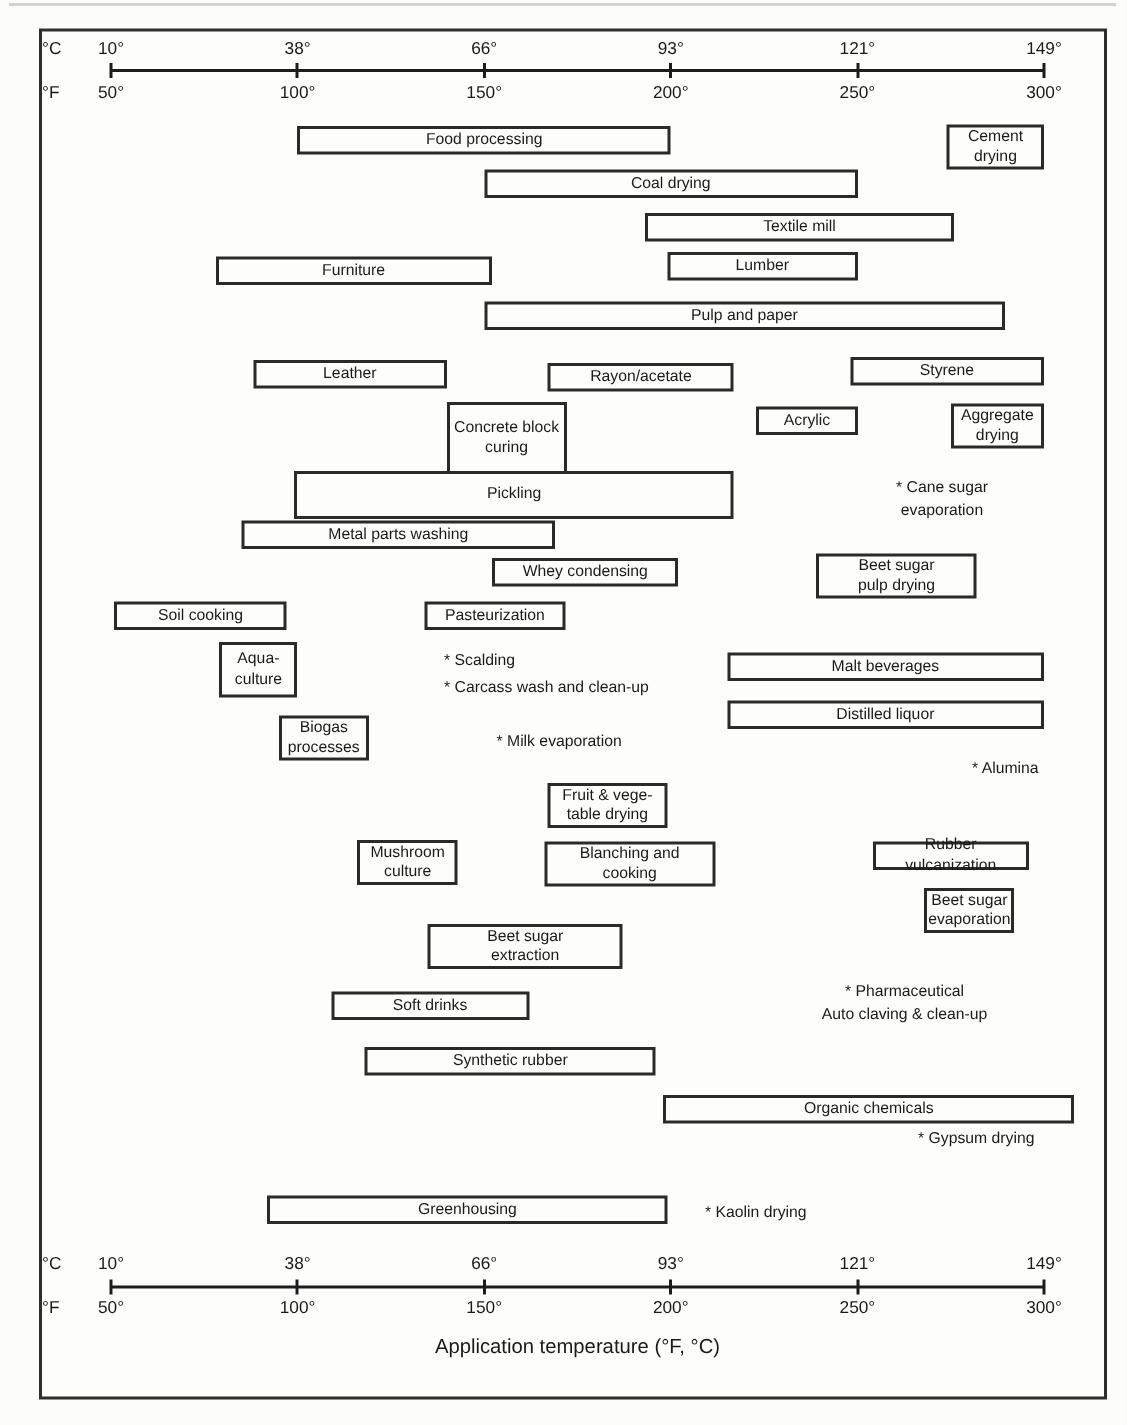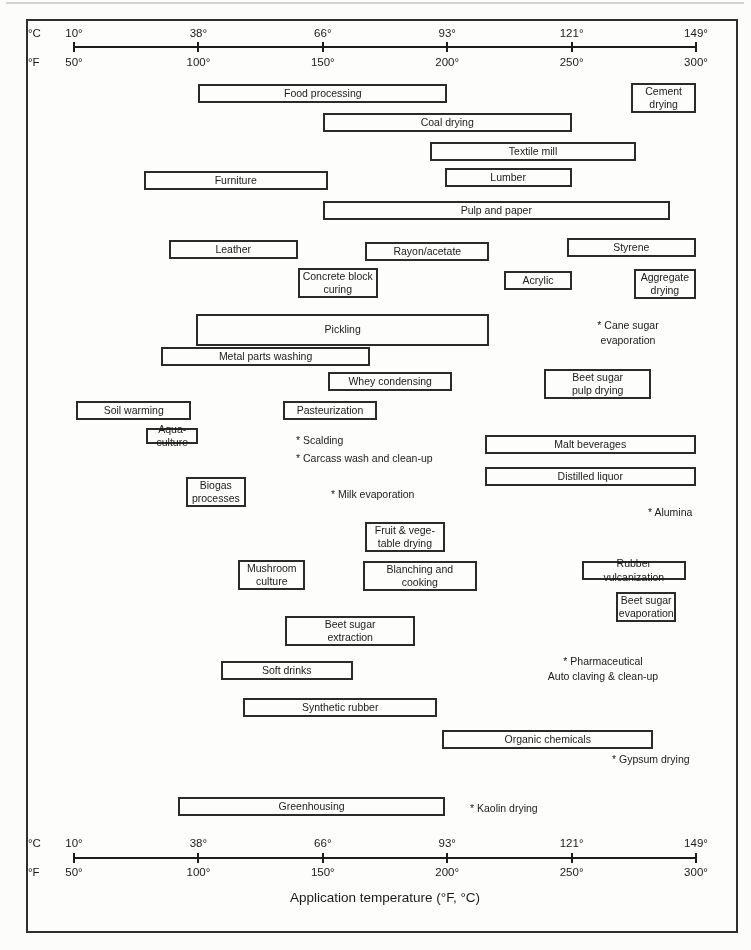"Concrete block" div.range-box { height: 30px -> 48px }
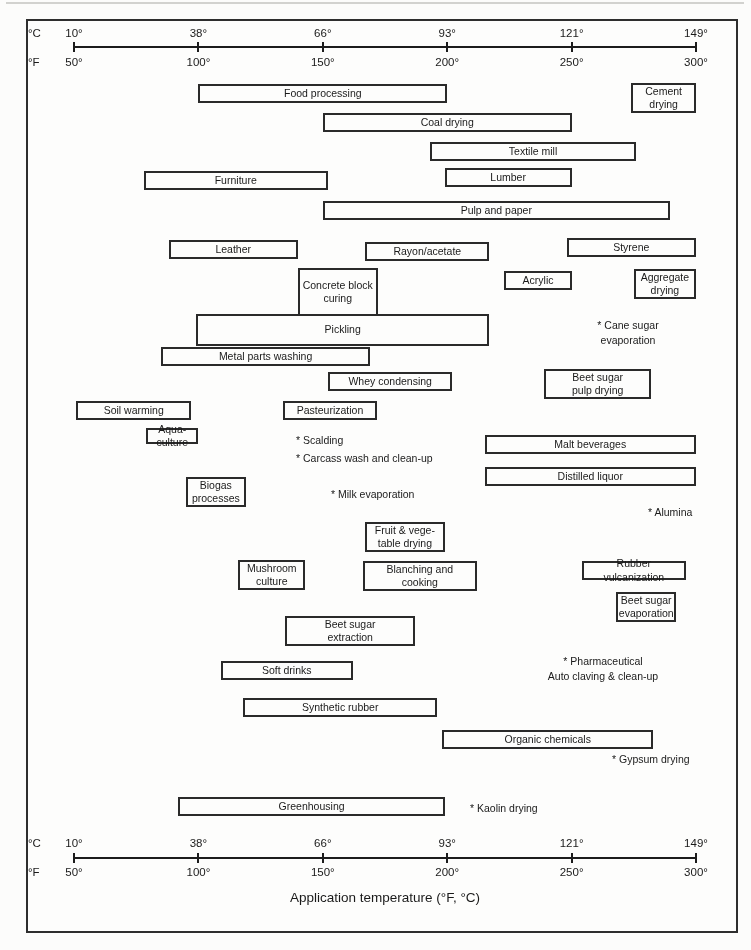"Soil warming" span { text: warming -> cooking }
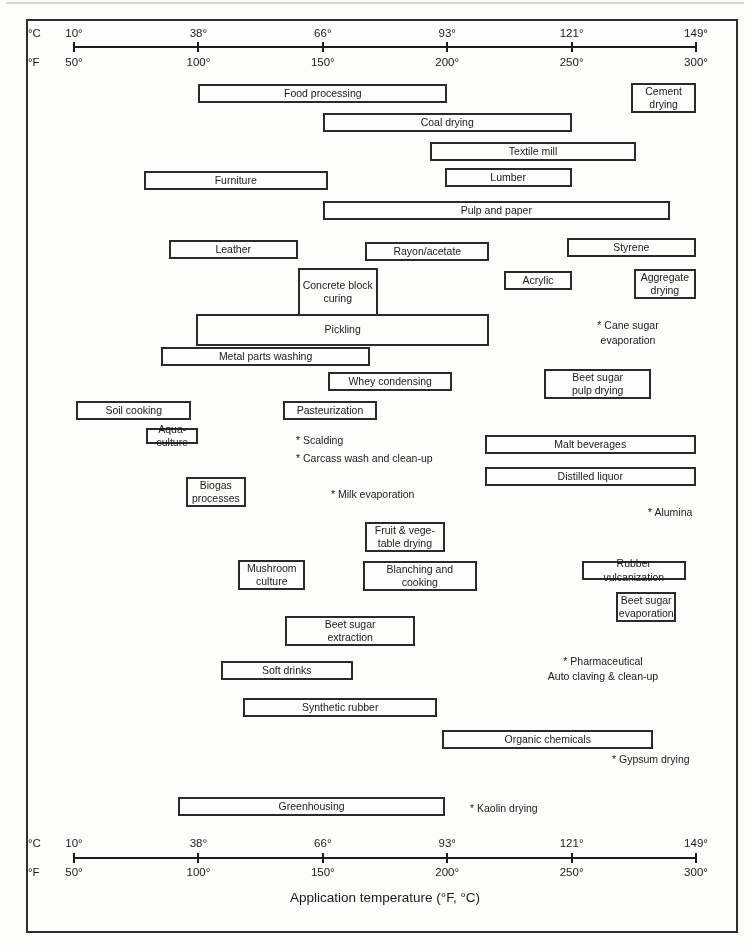"Aqua-" div.range-box { height: 16px -> 37px }
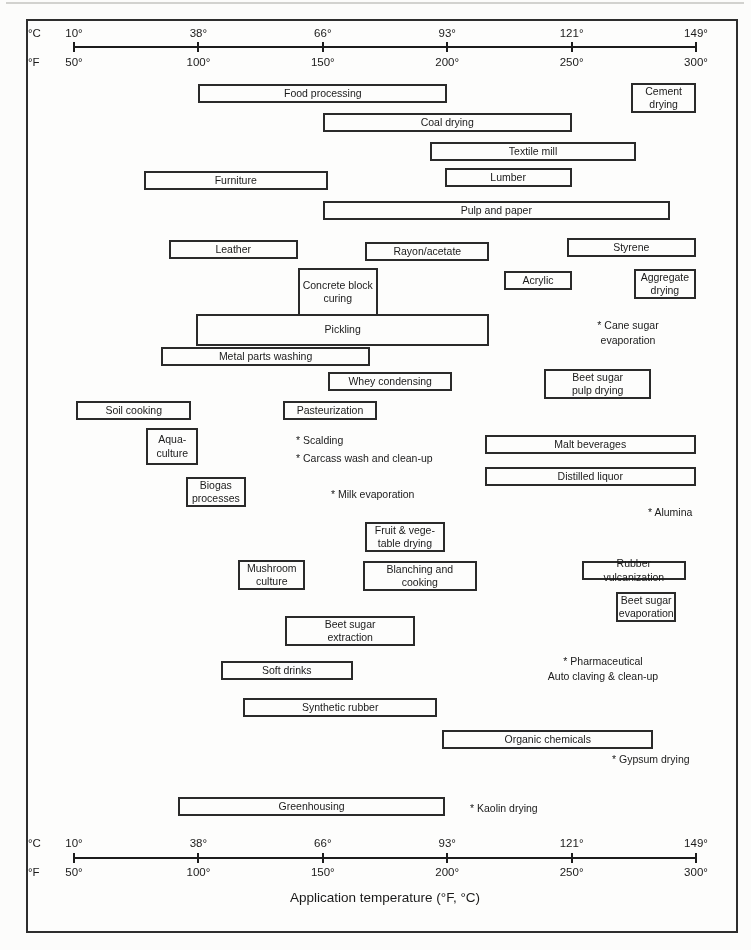"Organic chemicals" div.range-box { width: 211px -> 274px }
